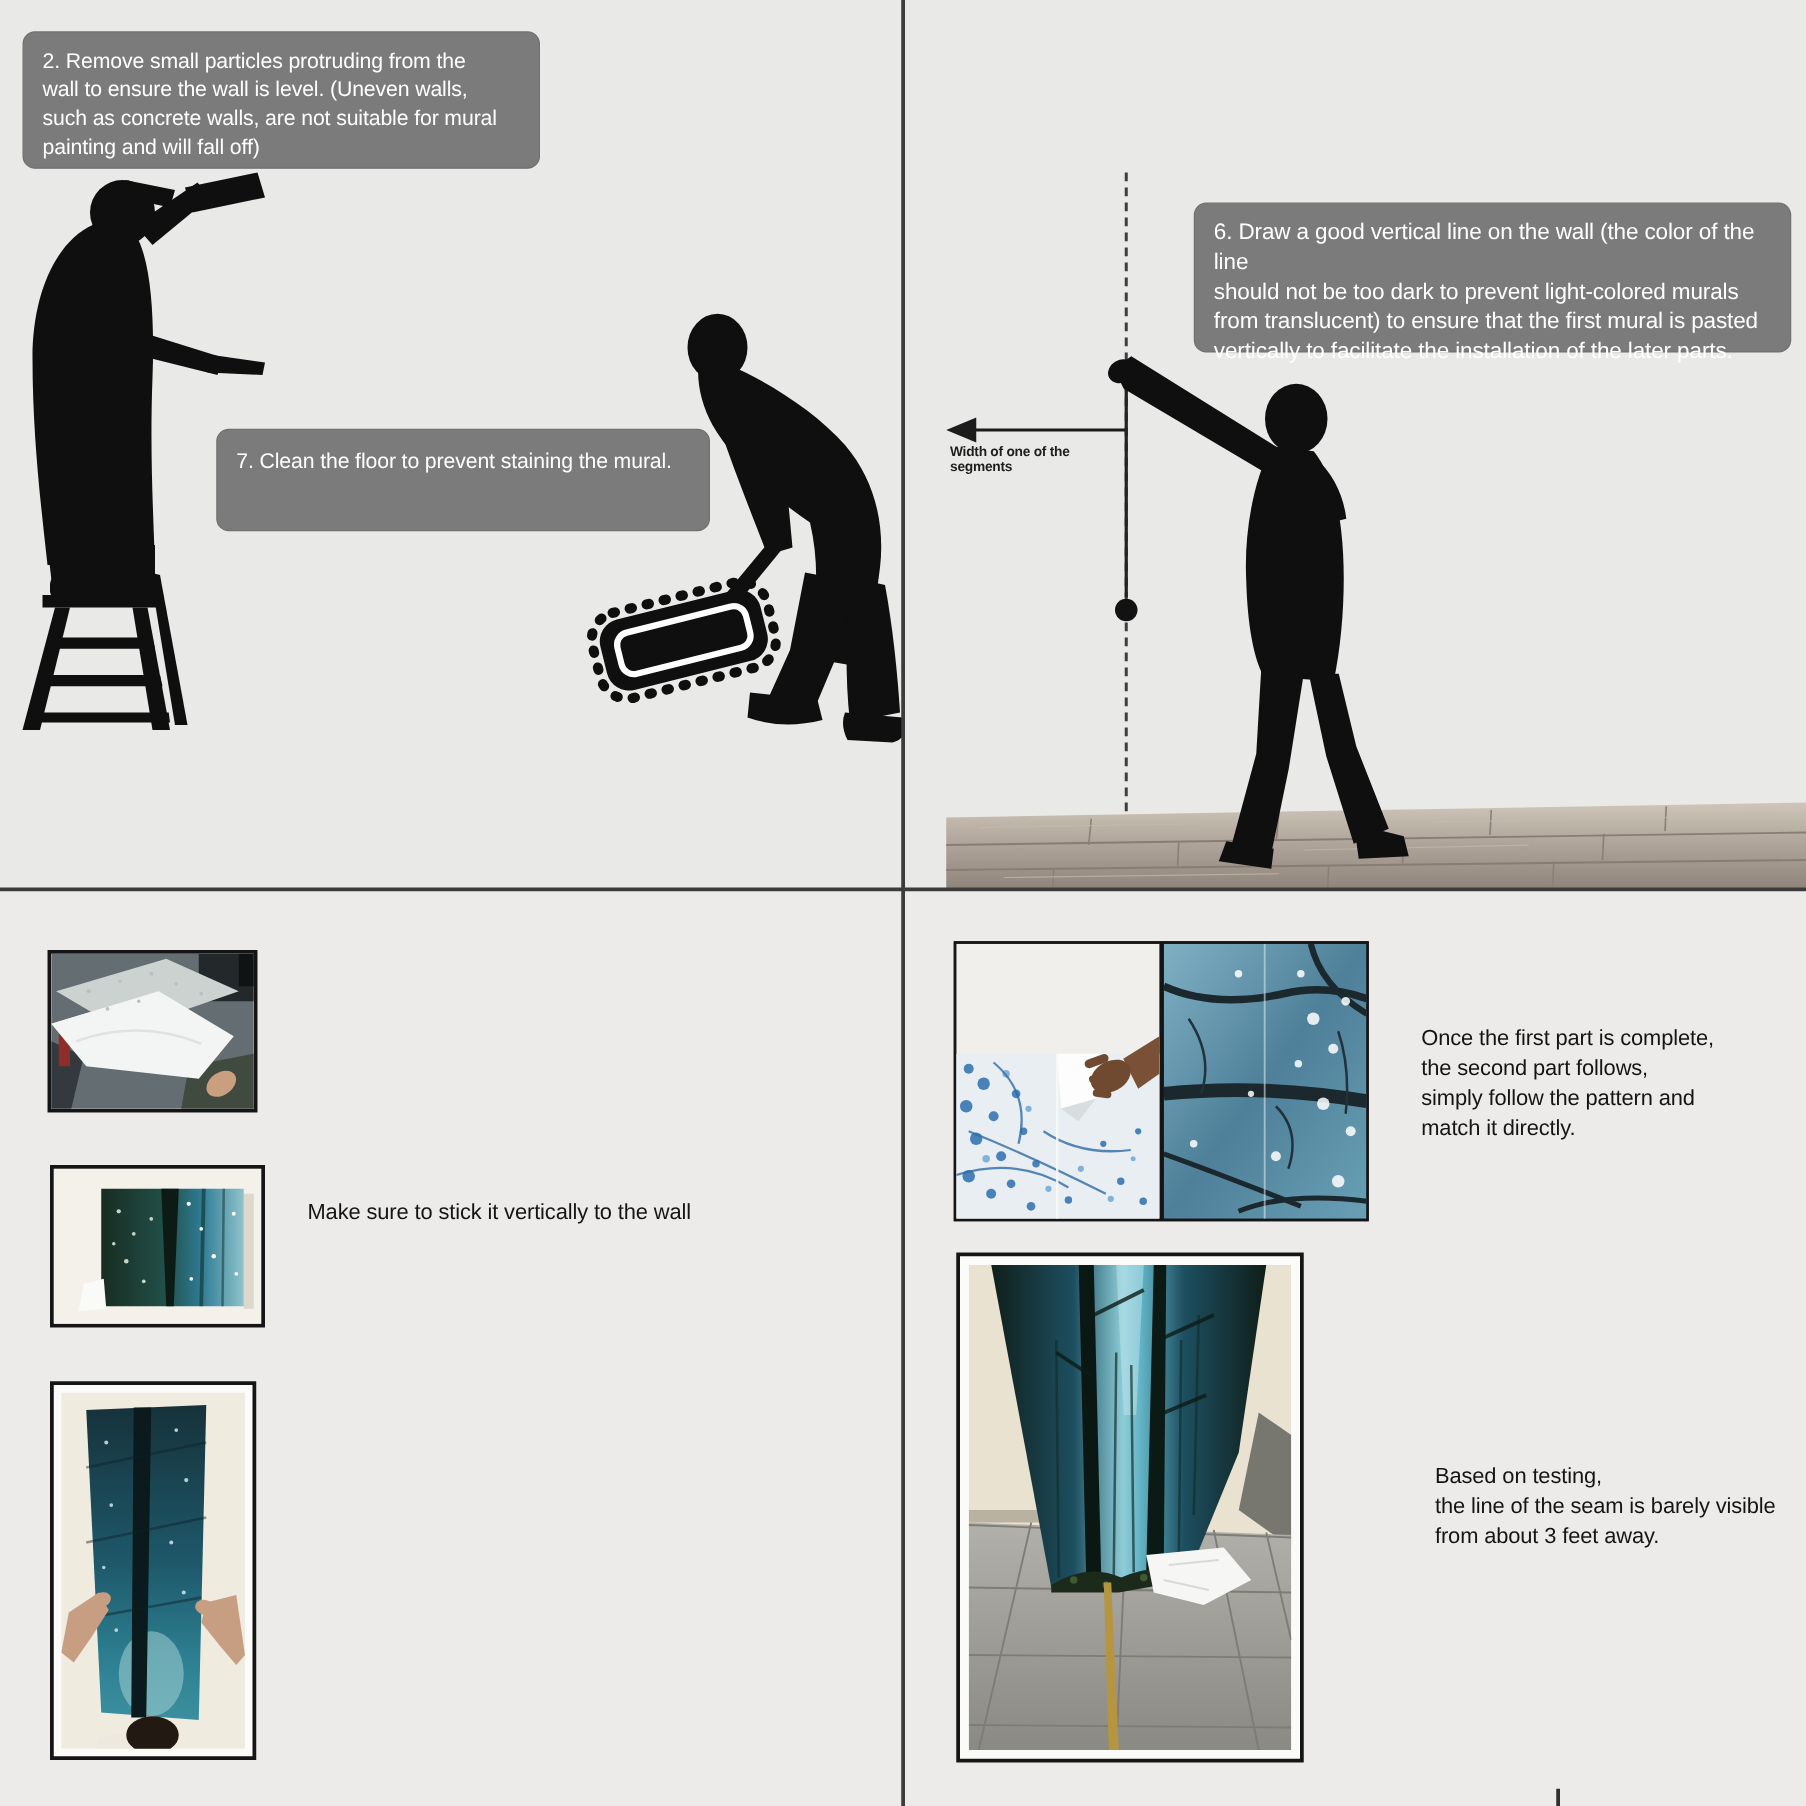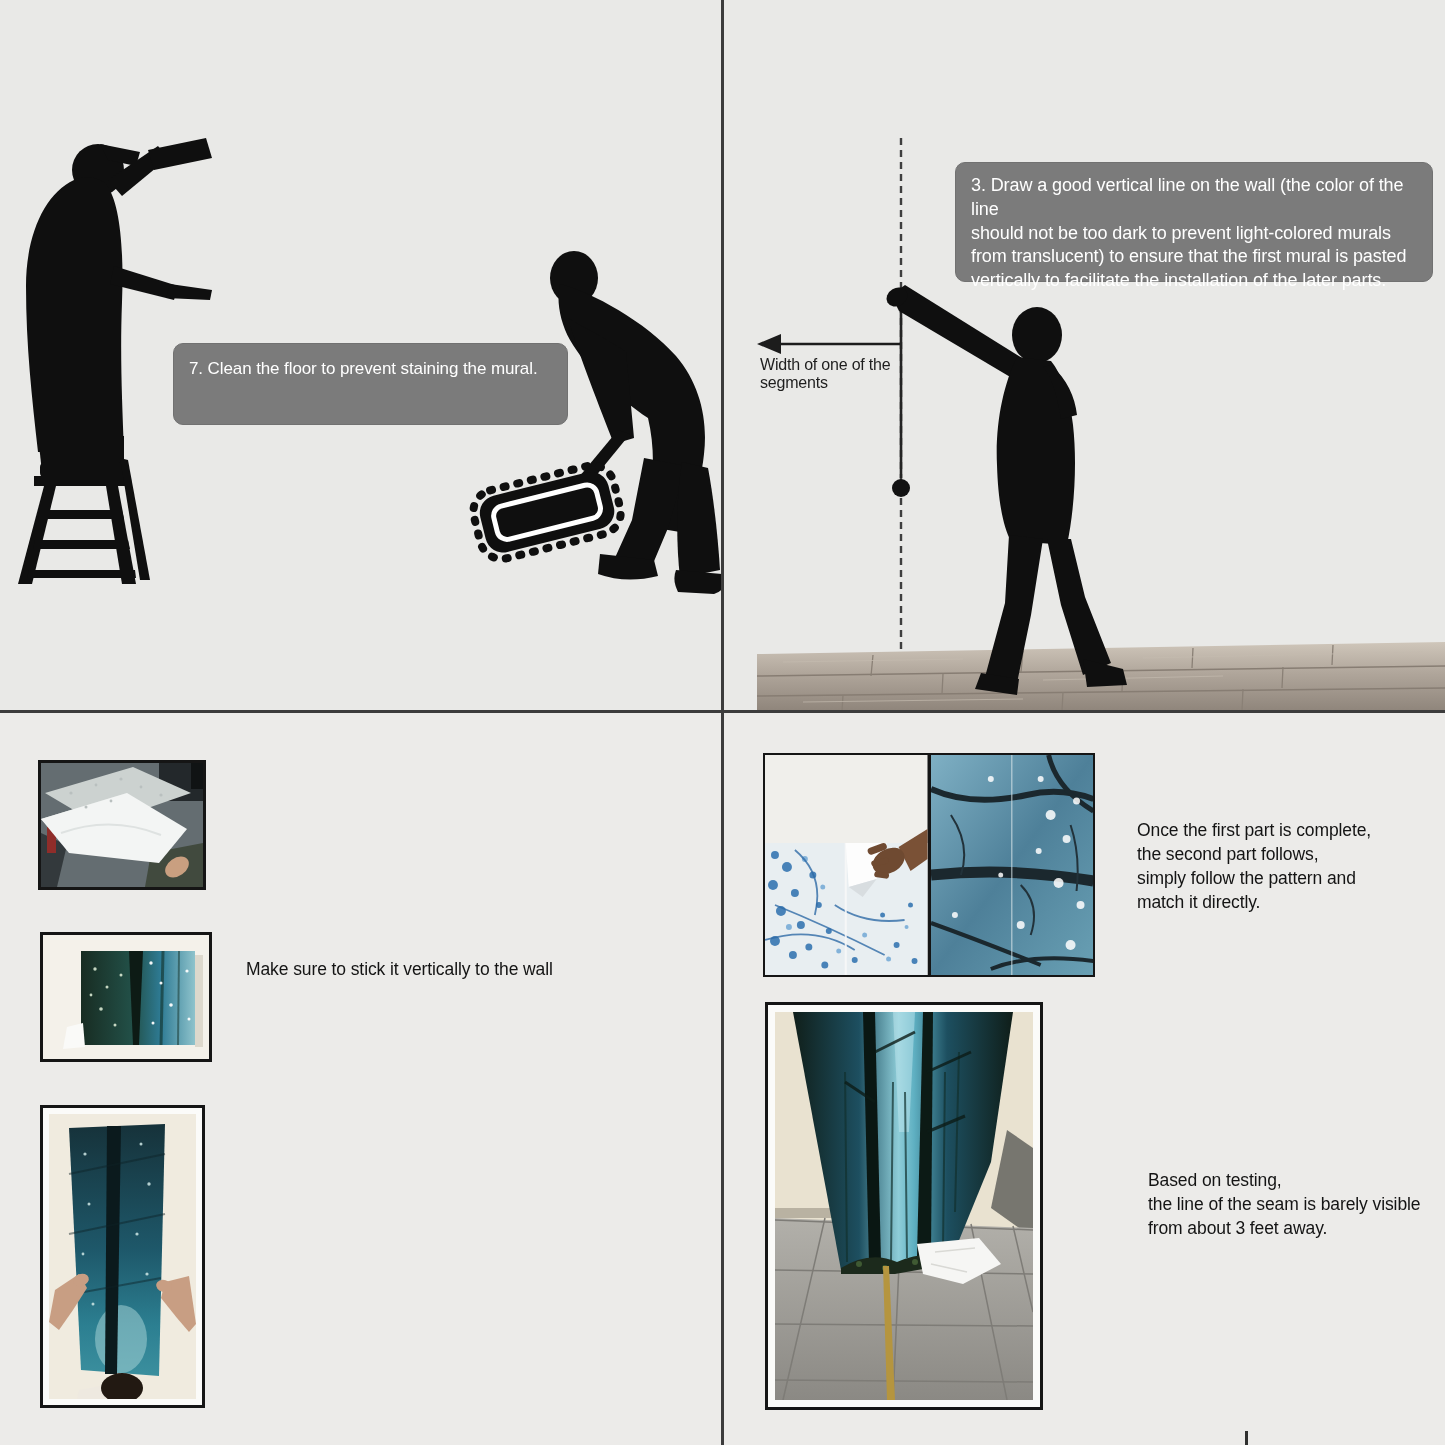"2. Remove small particles protruding" div.gbox { html: none -> <div>2. Remove small particles protruding from the wall to ensure the wall is level. (Uneven walls, such as concrete walls, are not suitable for mural painting and will fall off)</div> }
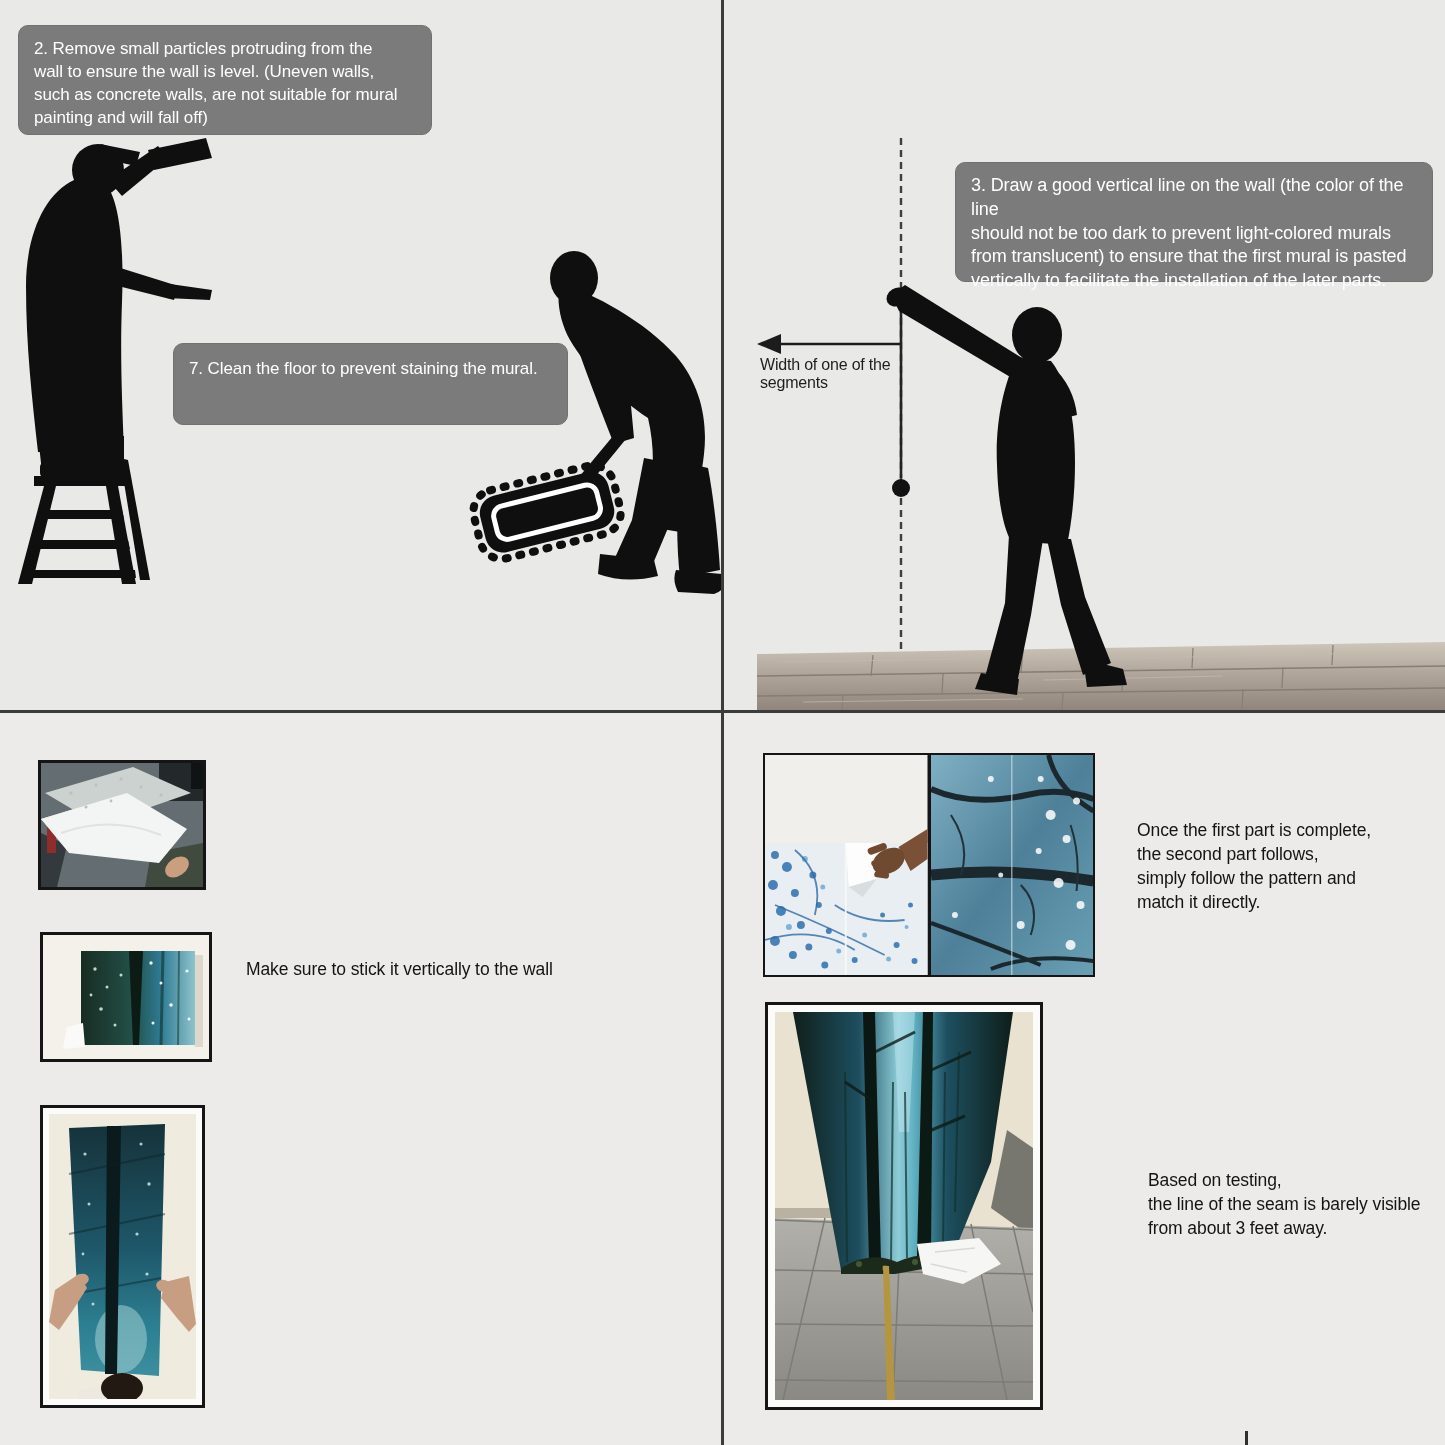"3. Draw a good vertical" div.gbox { text: 3 -> 6 }
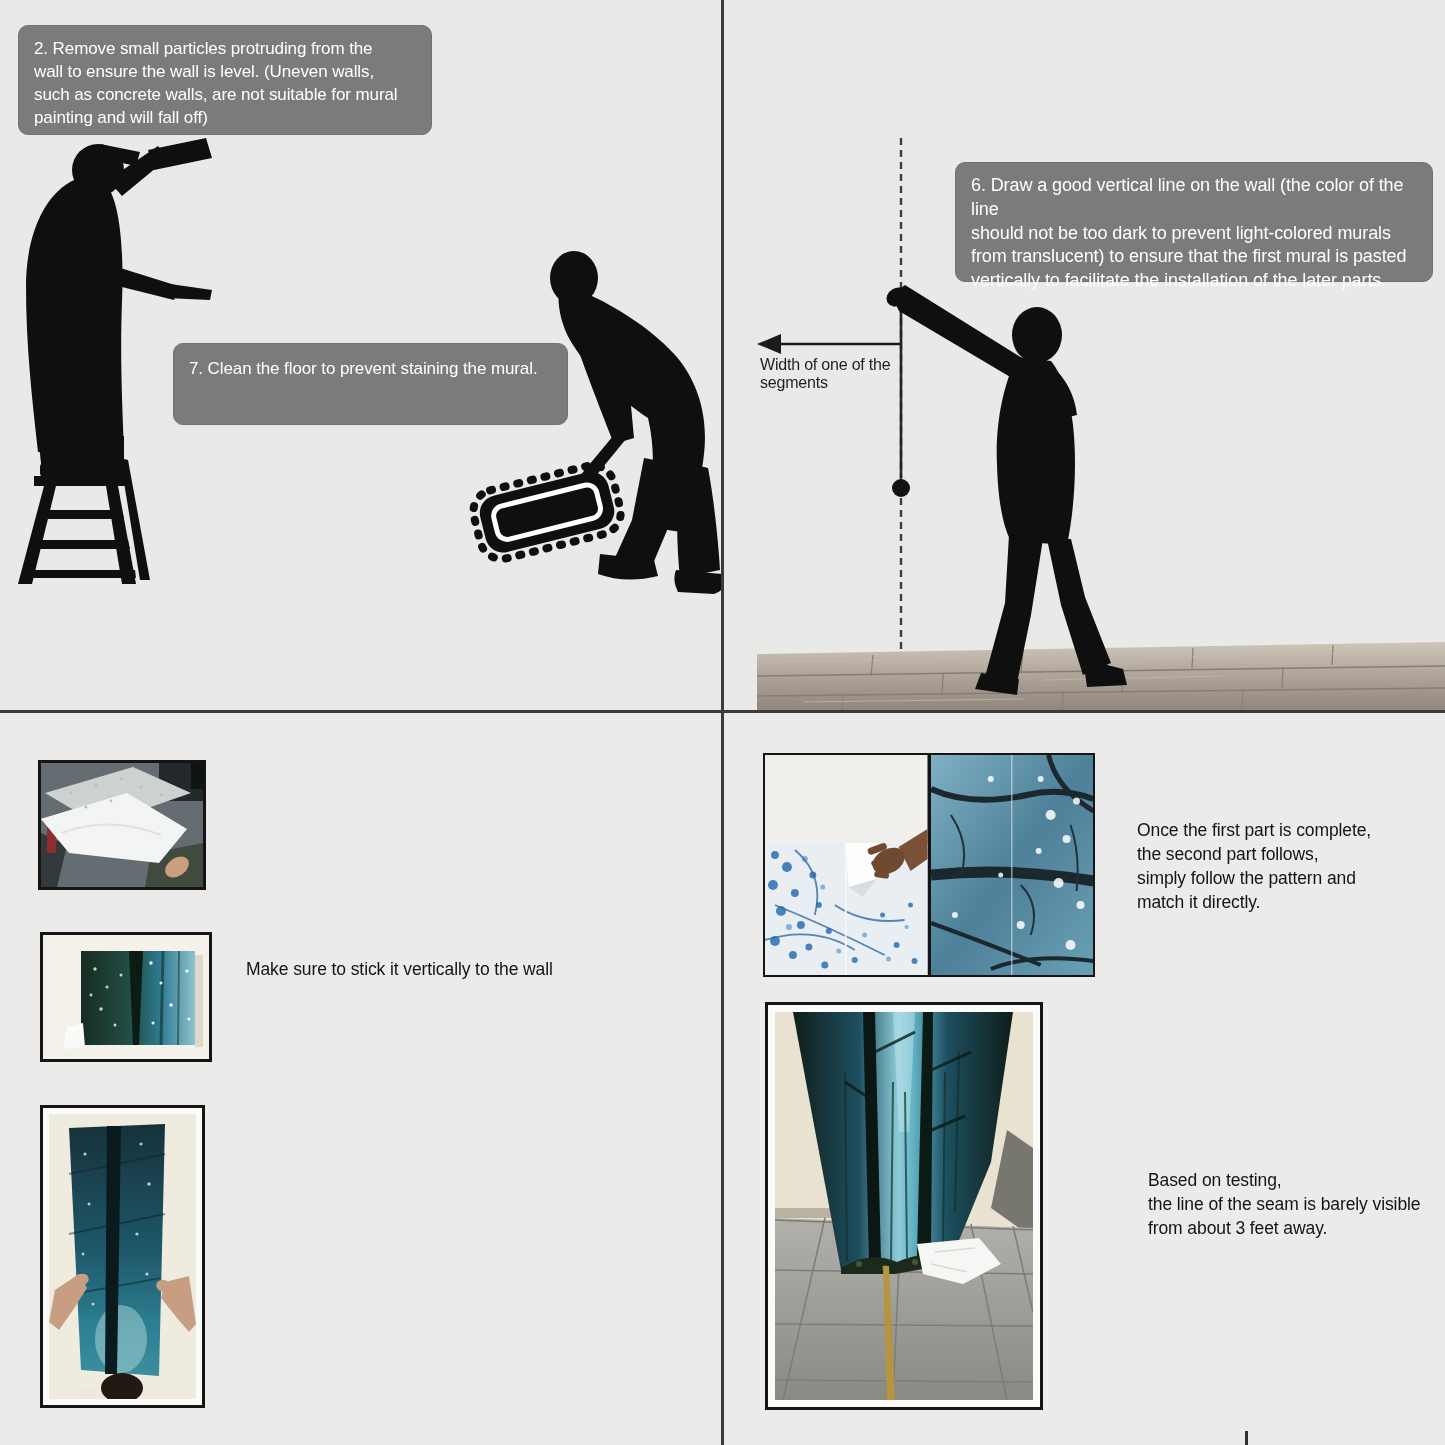"Width of one of the" .width-label { font-size: 16px -> 11px; font-weight: normal -> bold }
